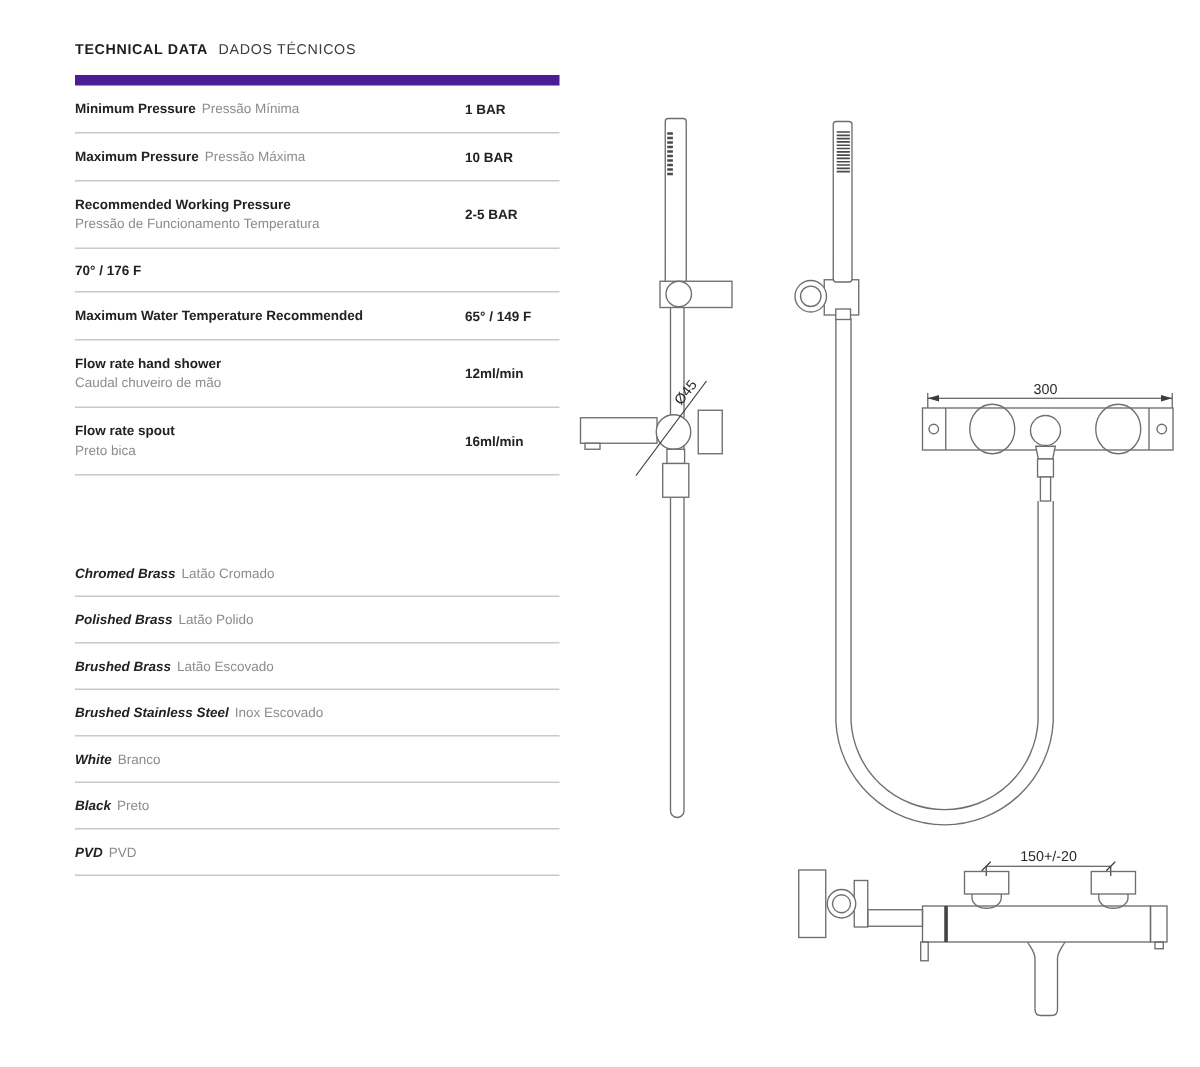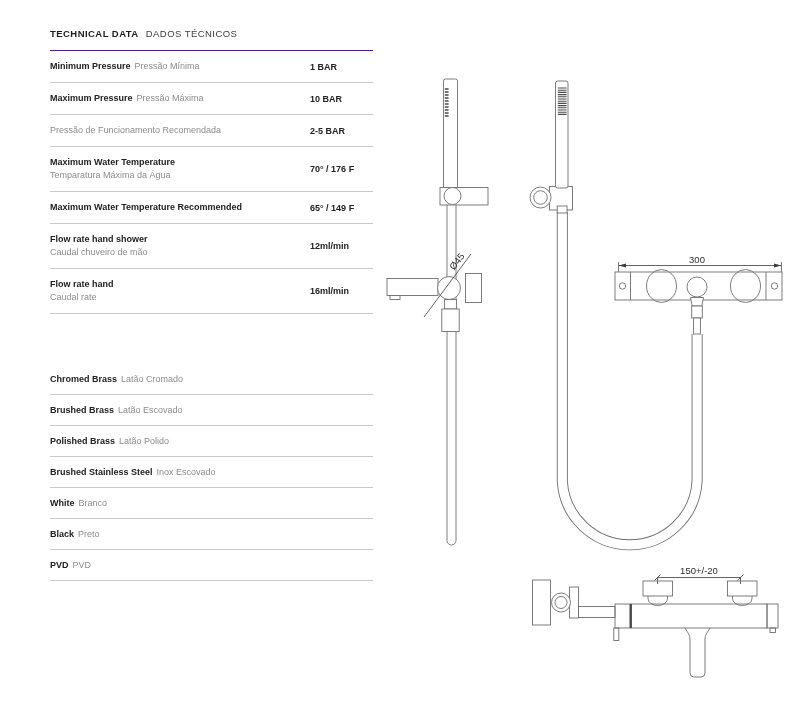"TECHNICAL DATA DADOS TÉCNICOS" .sec-title { border-bottom: 1px solid #4c1d95 -> 7px solid #4c1d95 }
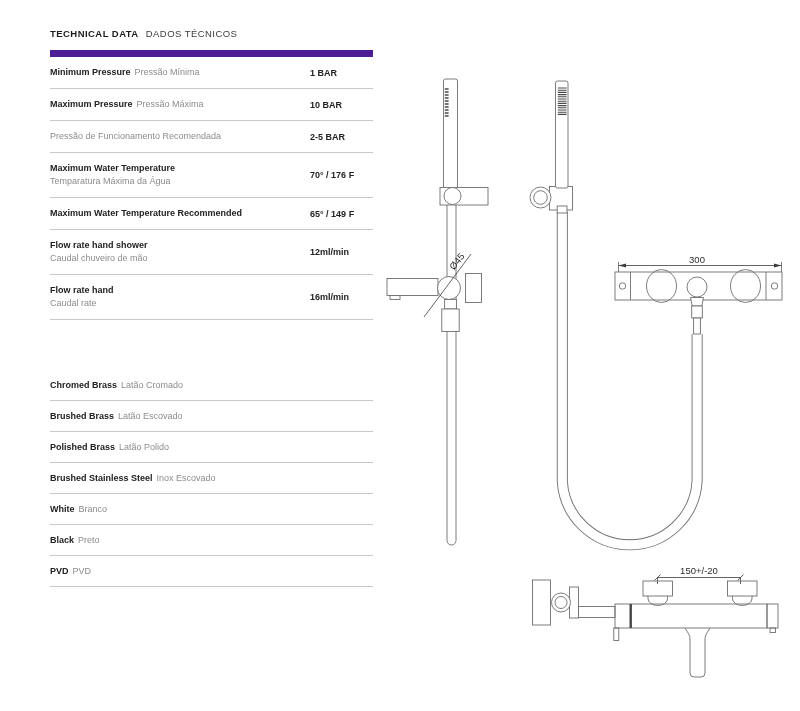"Recommended Working Pressure" span.en { html: none -> <span>Recommended Working Pressure</span> }
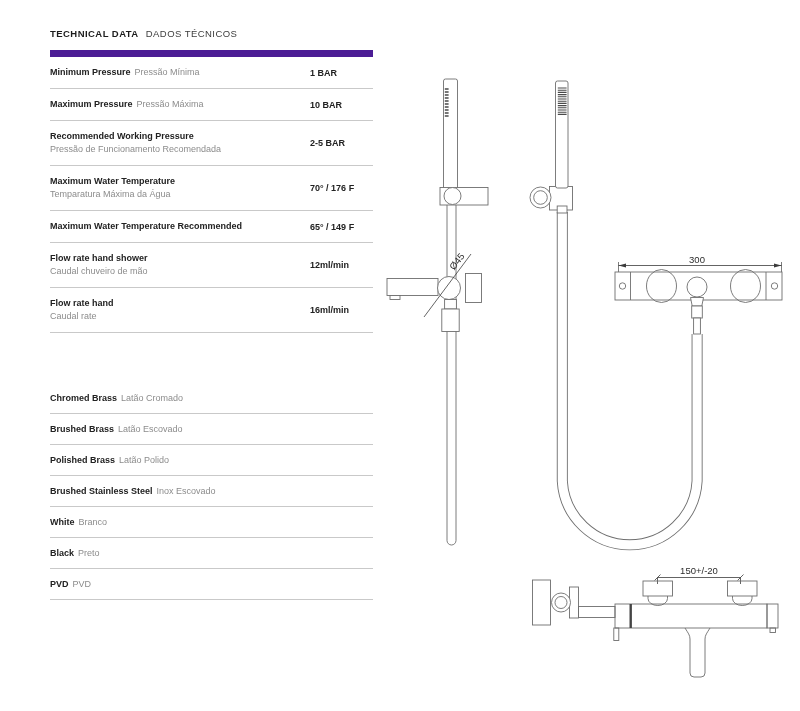"Pressão de Funcionamento Recomendada" span.pt { text: Recomendada -> Temperatura }
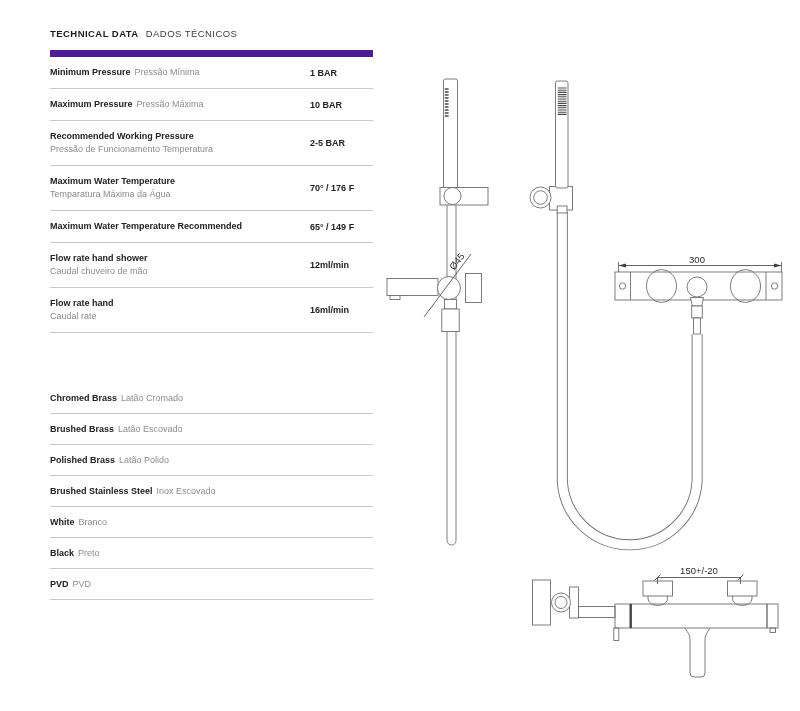"Maximum Water Temperature" div.tlabel { html: <div> <span>Maximum Water Temperature</span> <span>Temparatura Máxima da Água</span> </div> -> none }
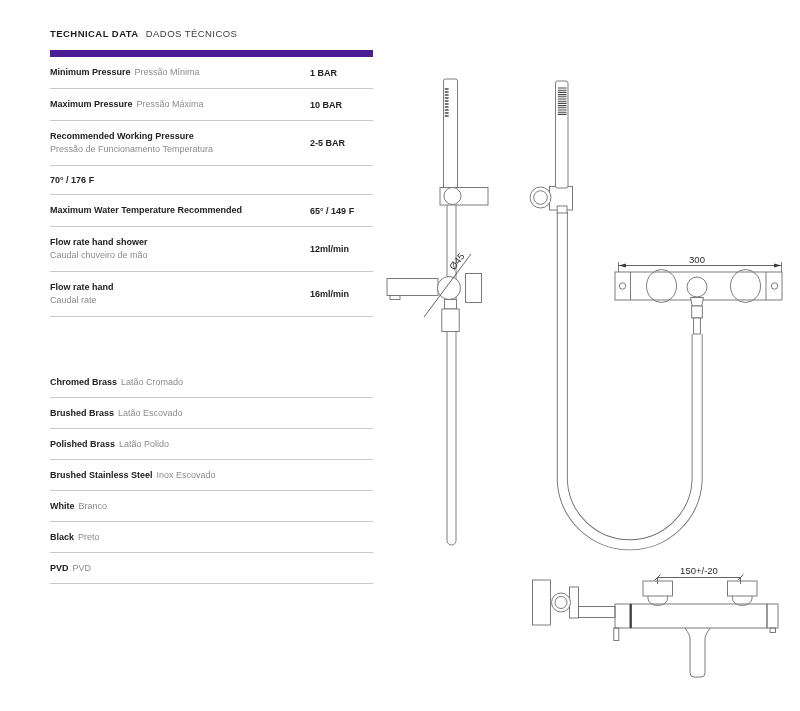"Flow rate hand" span.en { text: hand -> spout }
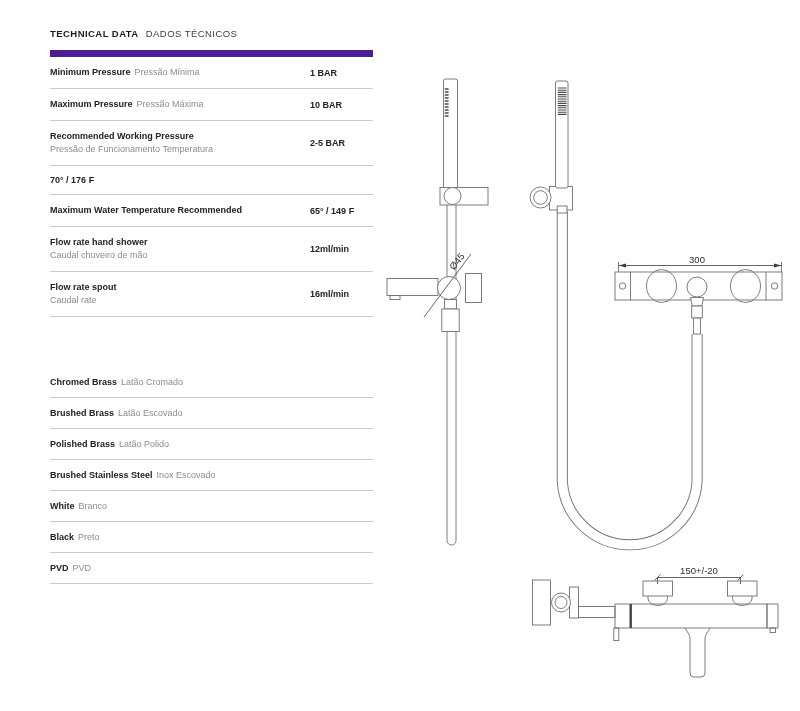"Caudal rate" span.pt { text: Caudal rate -> Preto bica }
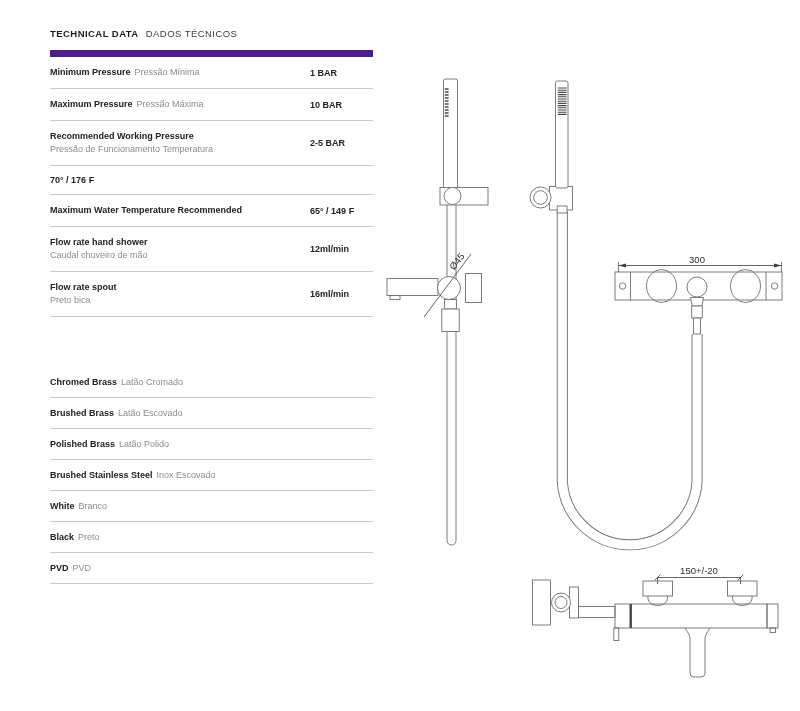"Chromed Brass" .frow .en { font-style: none -> italic }
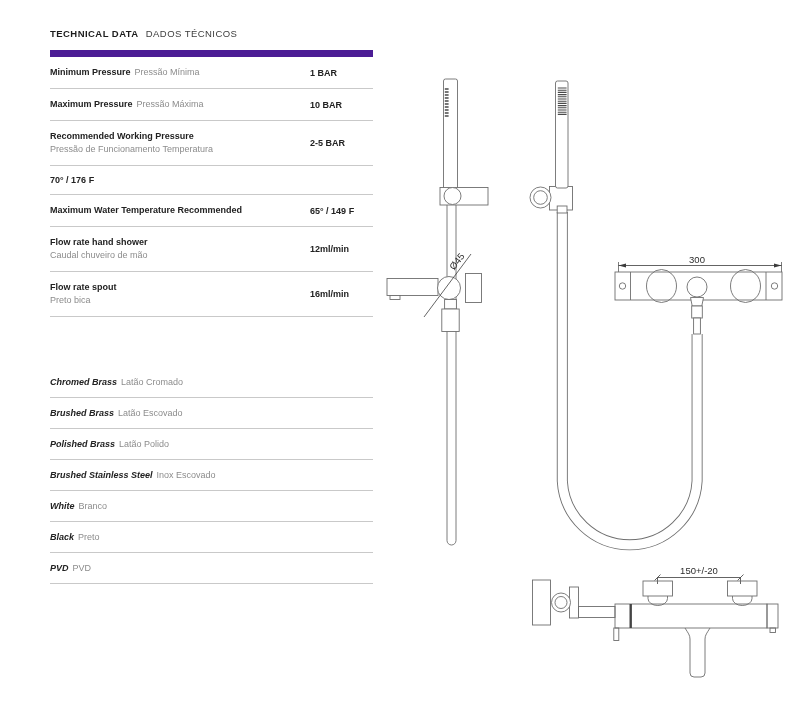"Brushed Brass Latão Escovado" div.frow { order: before "Polished Brass Latão Polido" -> after "Polished Brass Latão Polido" }
